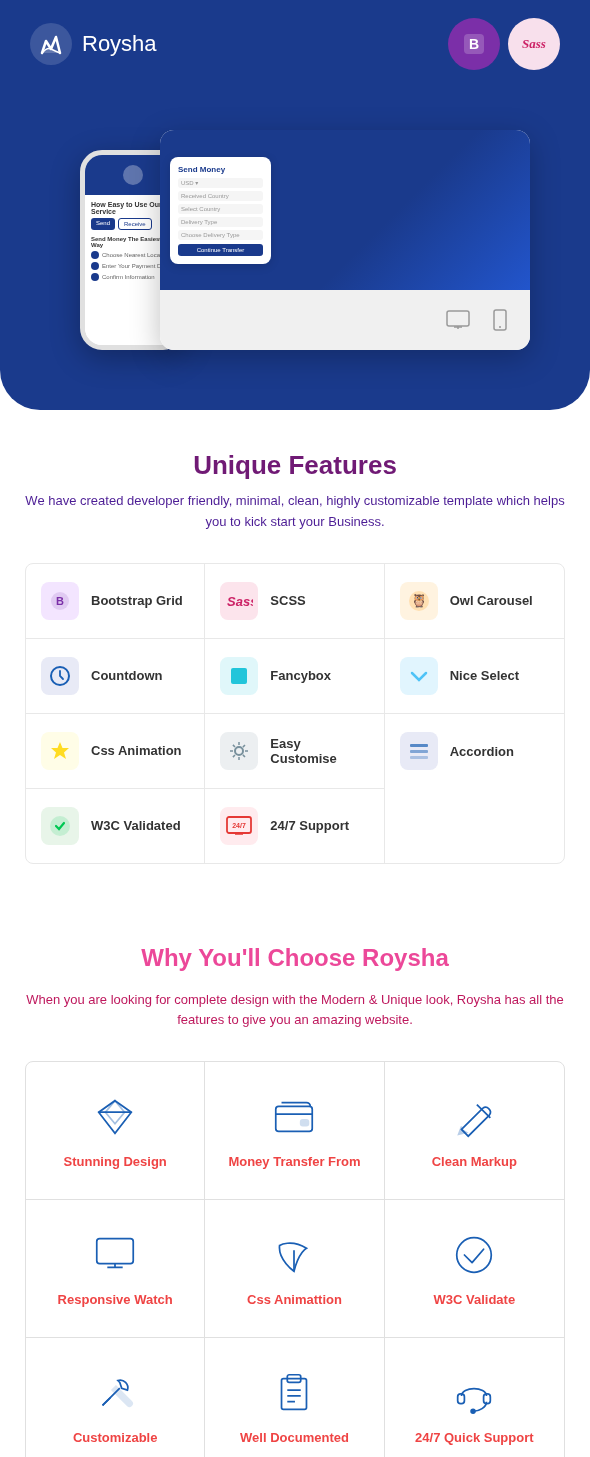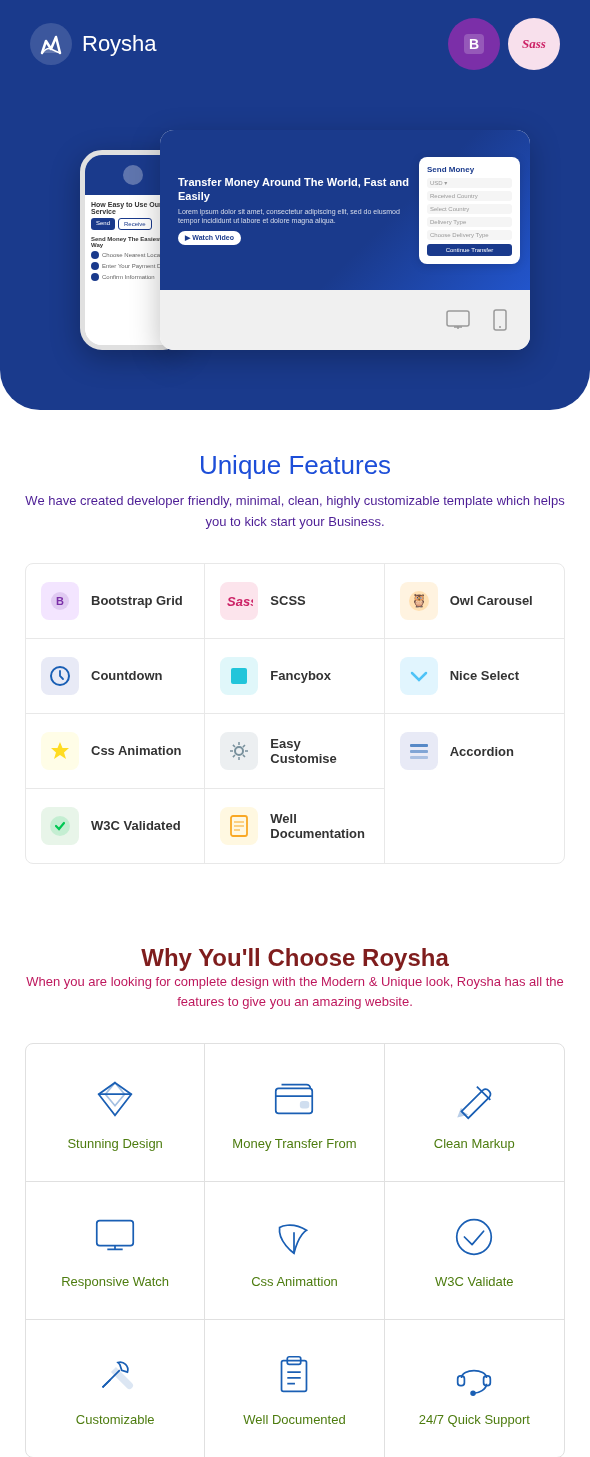"Transfer Money Around The World," div.tablet-content { html: <div> <h3>Transfer Money Around The World, Fast and Easily</h3> <p>Lorem ipsum dolor sit amet, consectetur adipiscing elit, sed do eiusmod tempor incididunt ut labore et dolore magna aliqua.</p> <div>▶ Watch Video</div> </div> -> none }
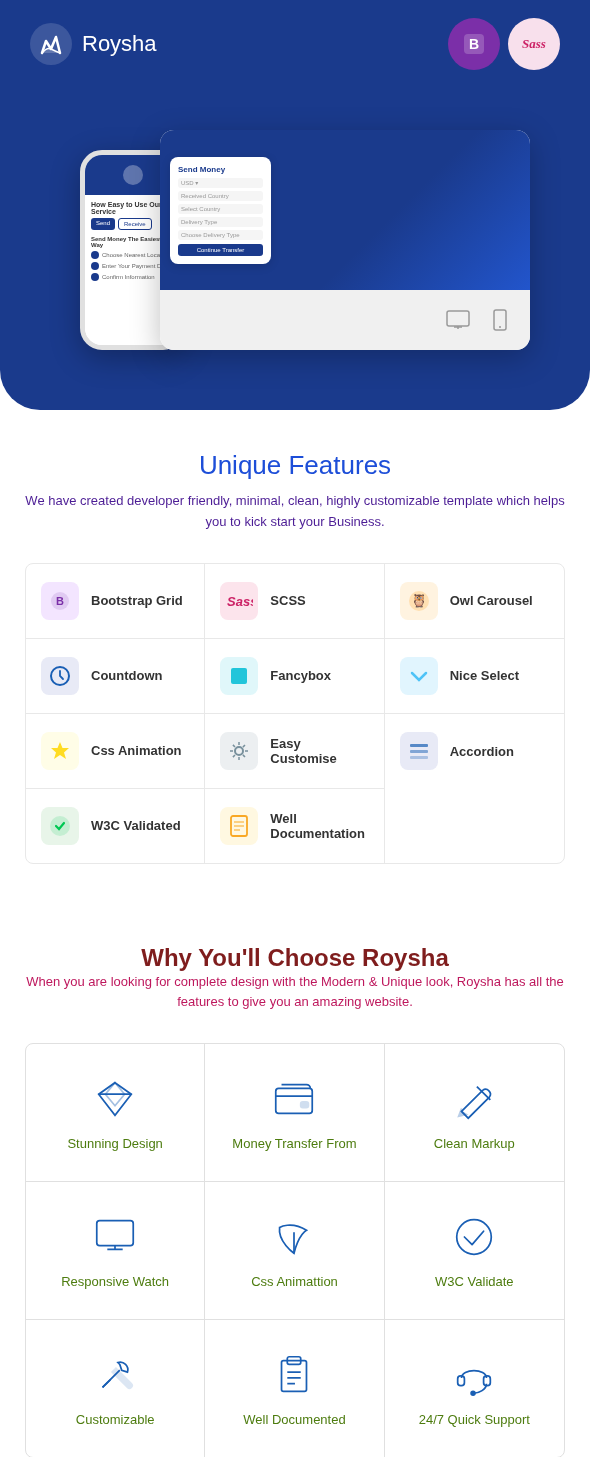"Unique Features" .section-title { color: #1d4ed8 -> #701a75; font-weight: 400 -> 700 }
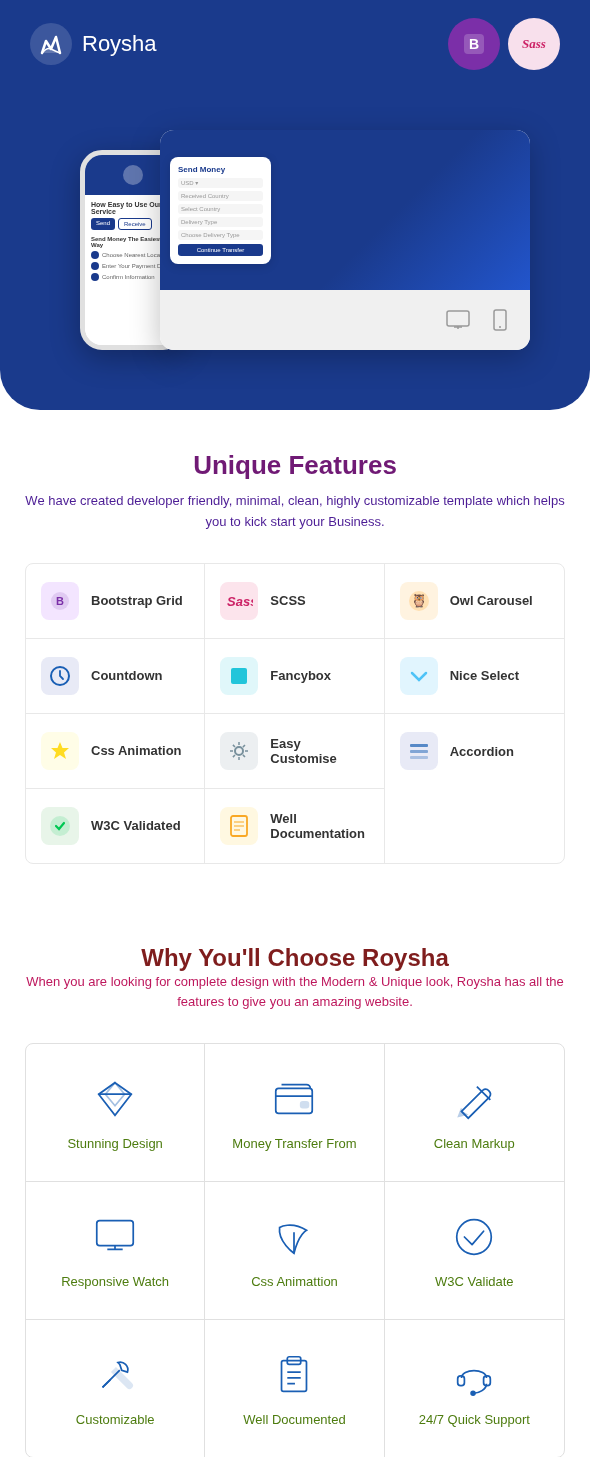"24/7 Support" div.feature-item { html: none -> <div> <div> <svg> <rect></rect> <line></line> <text>24/7</text> </svg> </div> <span>24/7 Support</span> </div> }
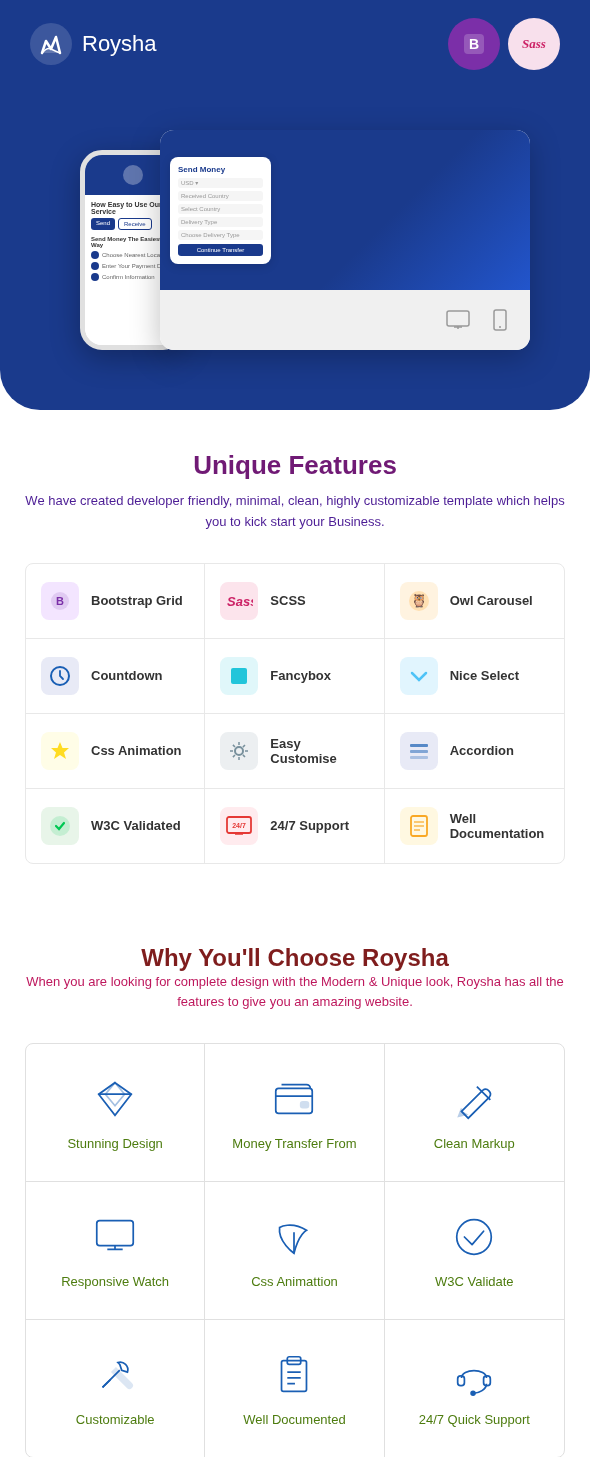"Well Documentation" div.feature-item { html: <div> <div> <svg> <rect></rect> <line></line> <line></line> <line></line> </svg> </div> <span>Well Documentation</span> </div> -> none }
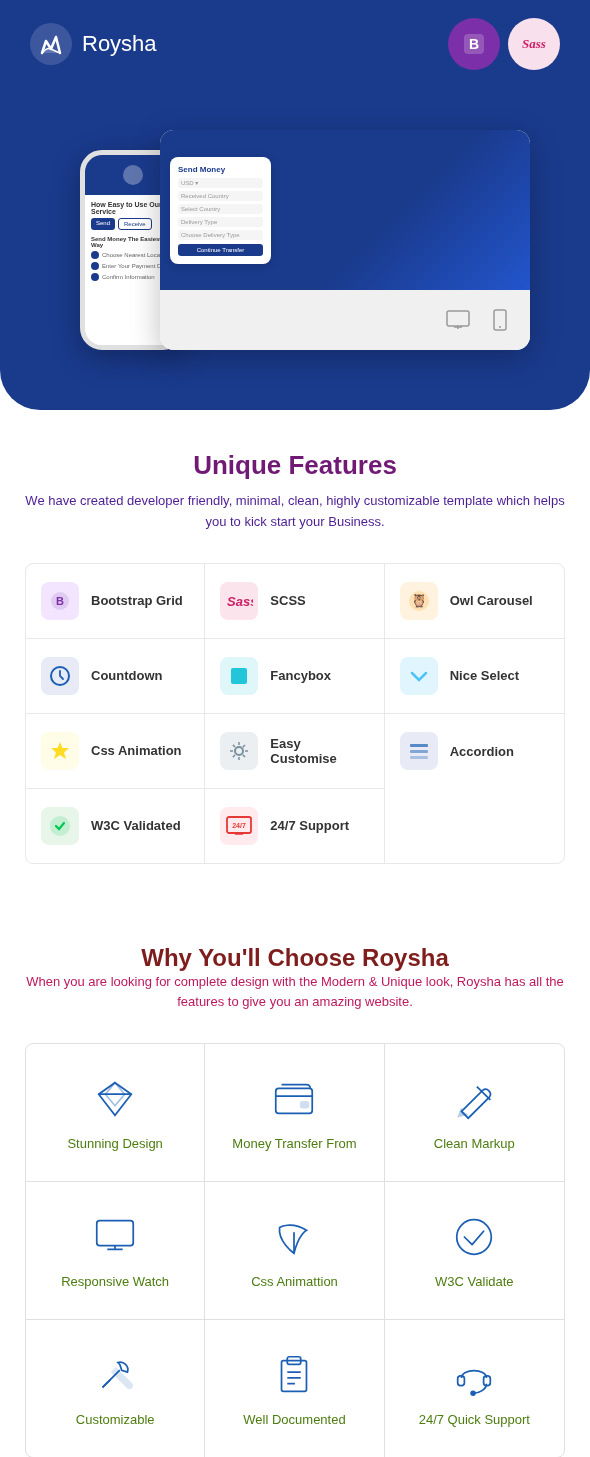"Why You'll Choose Roysha" .why-title { color: #7f1d1d -> #ec4899; margin-bottom: 0 -> 18px }
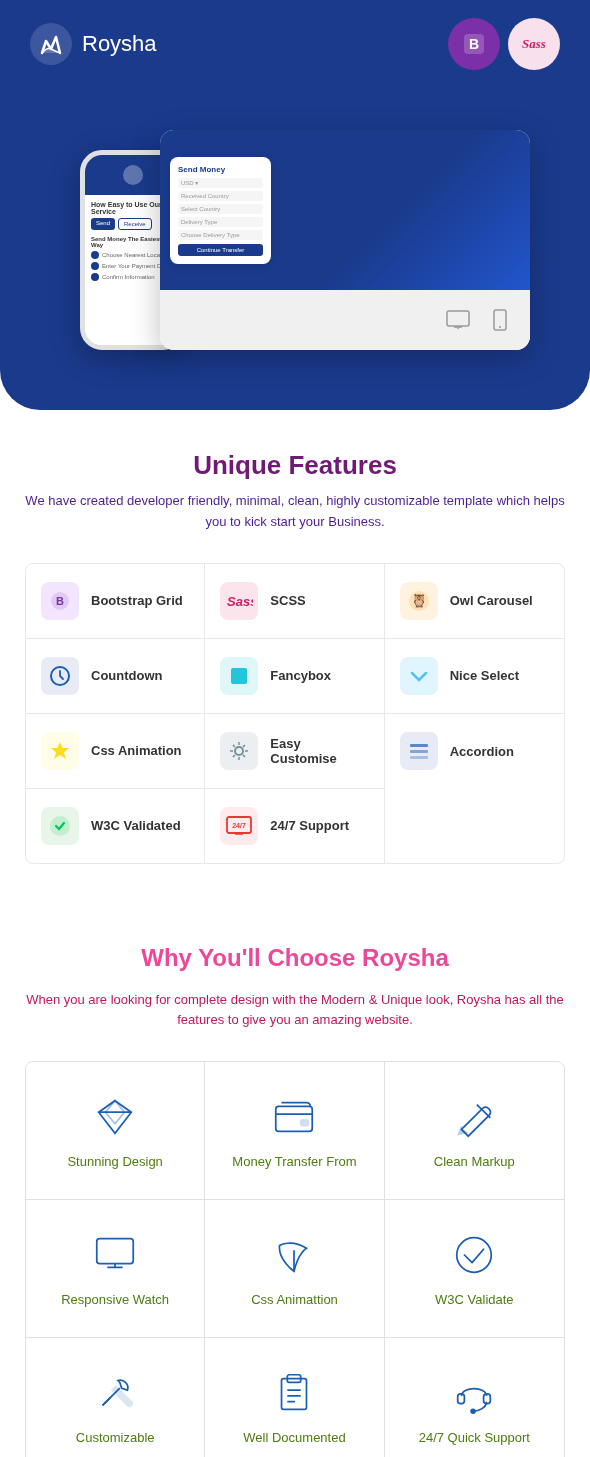"Stunning Design" .why-item-label { color: #4d7c0f -> #ef4444; font-weight: 400 -> 700 }
